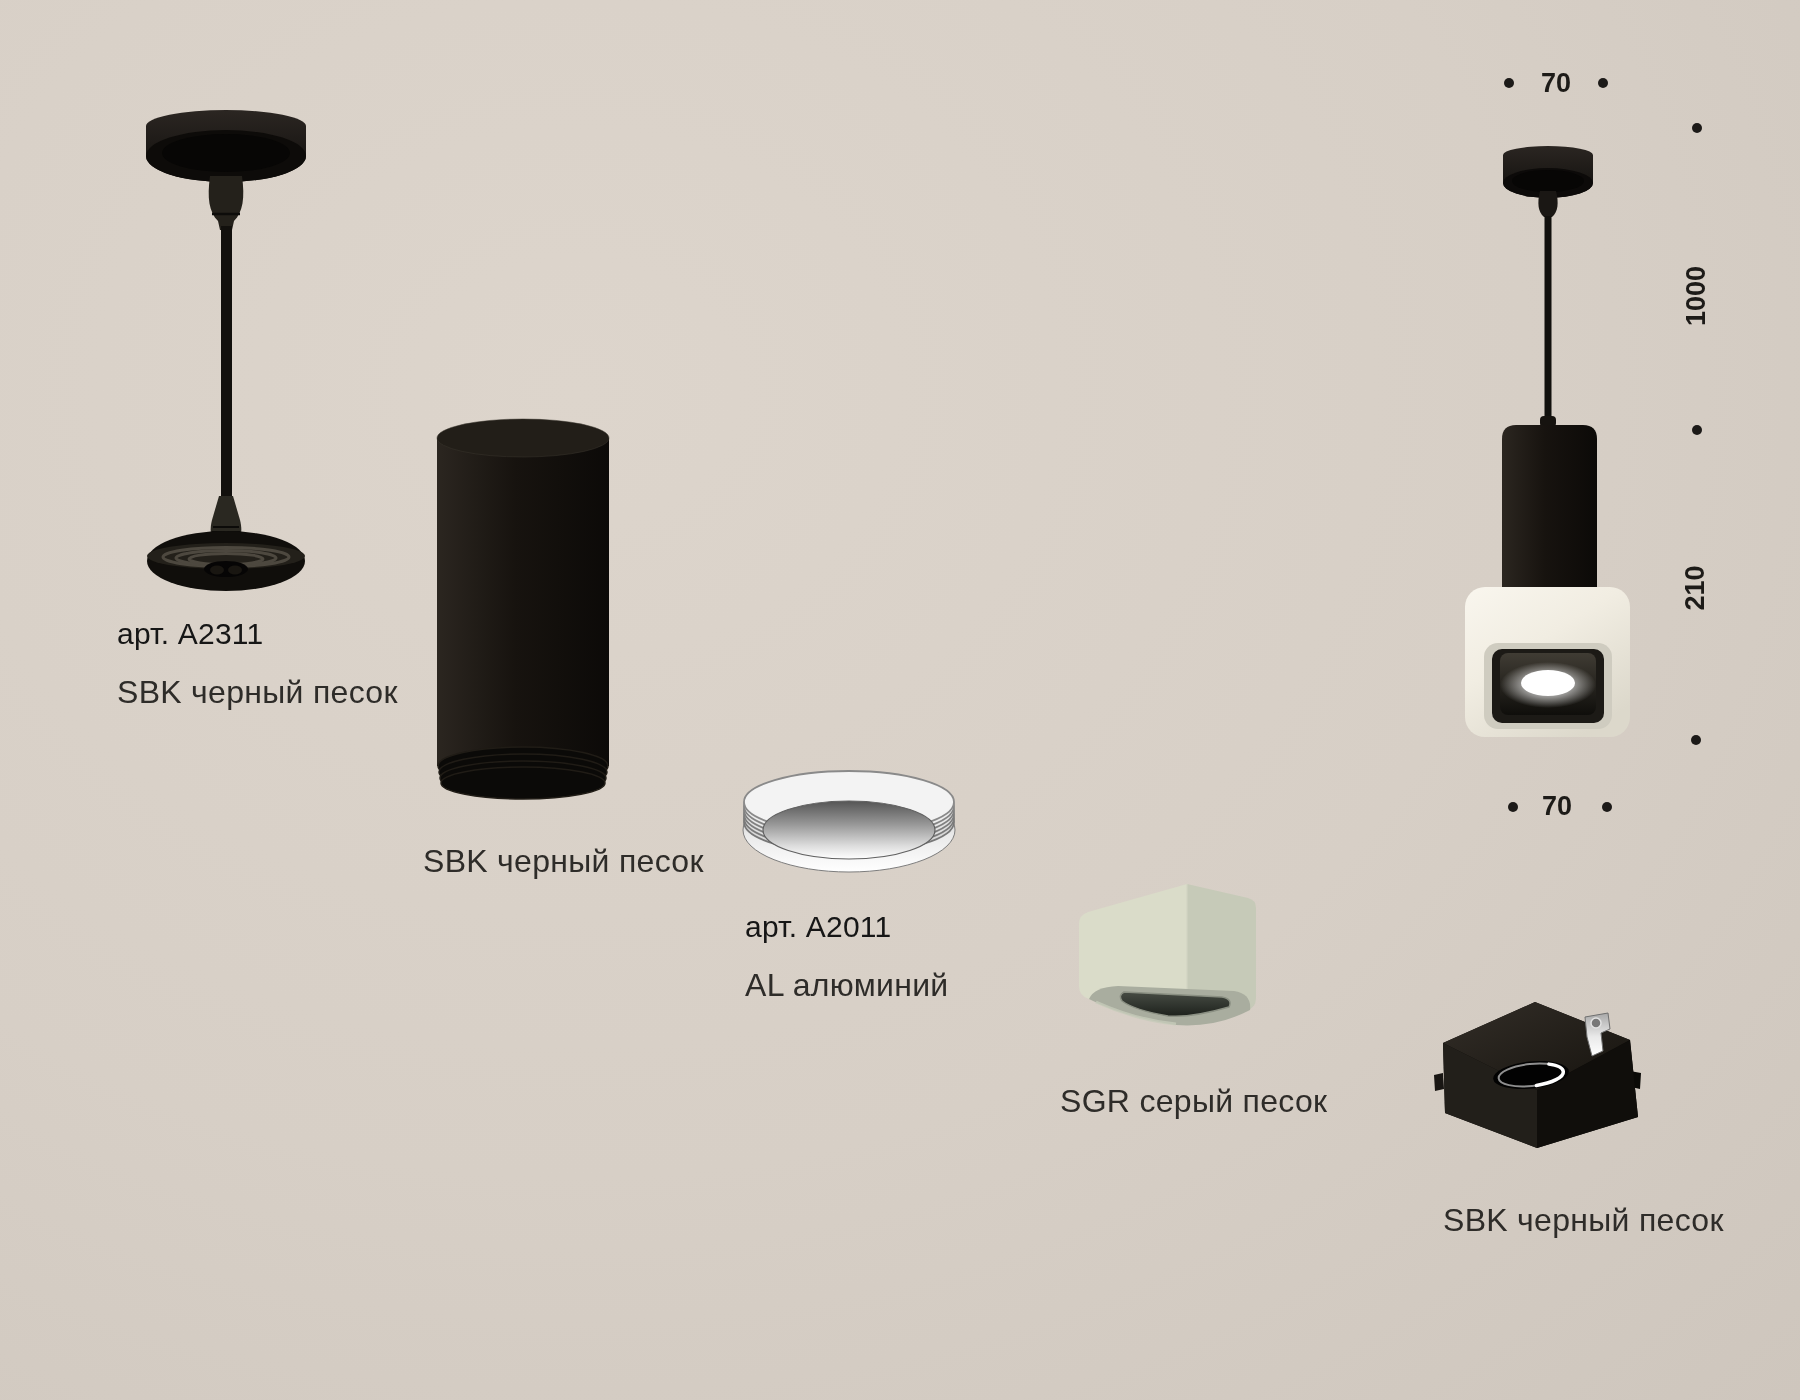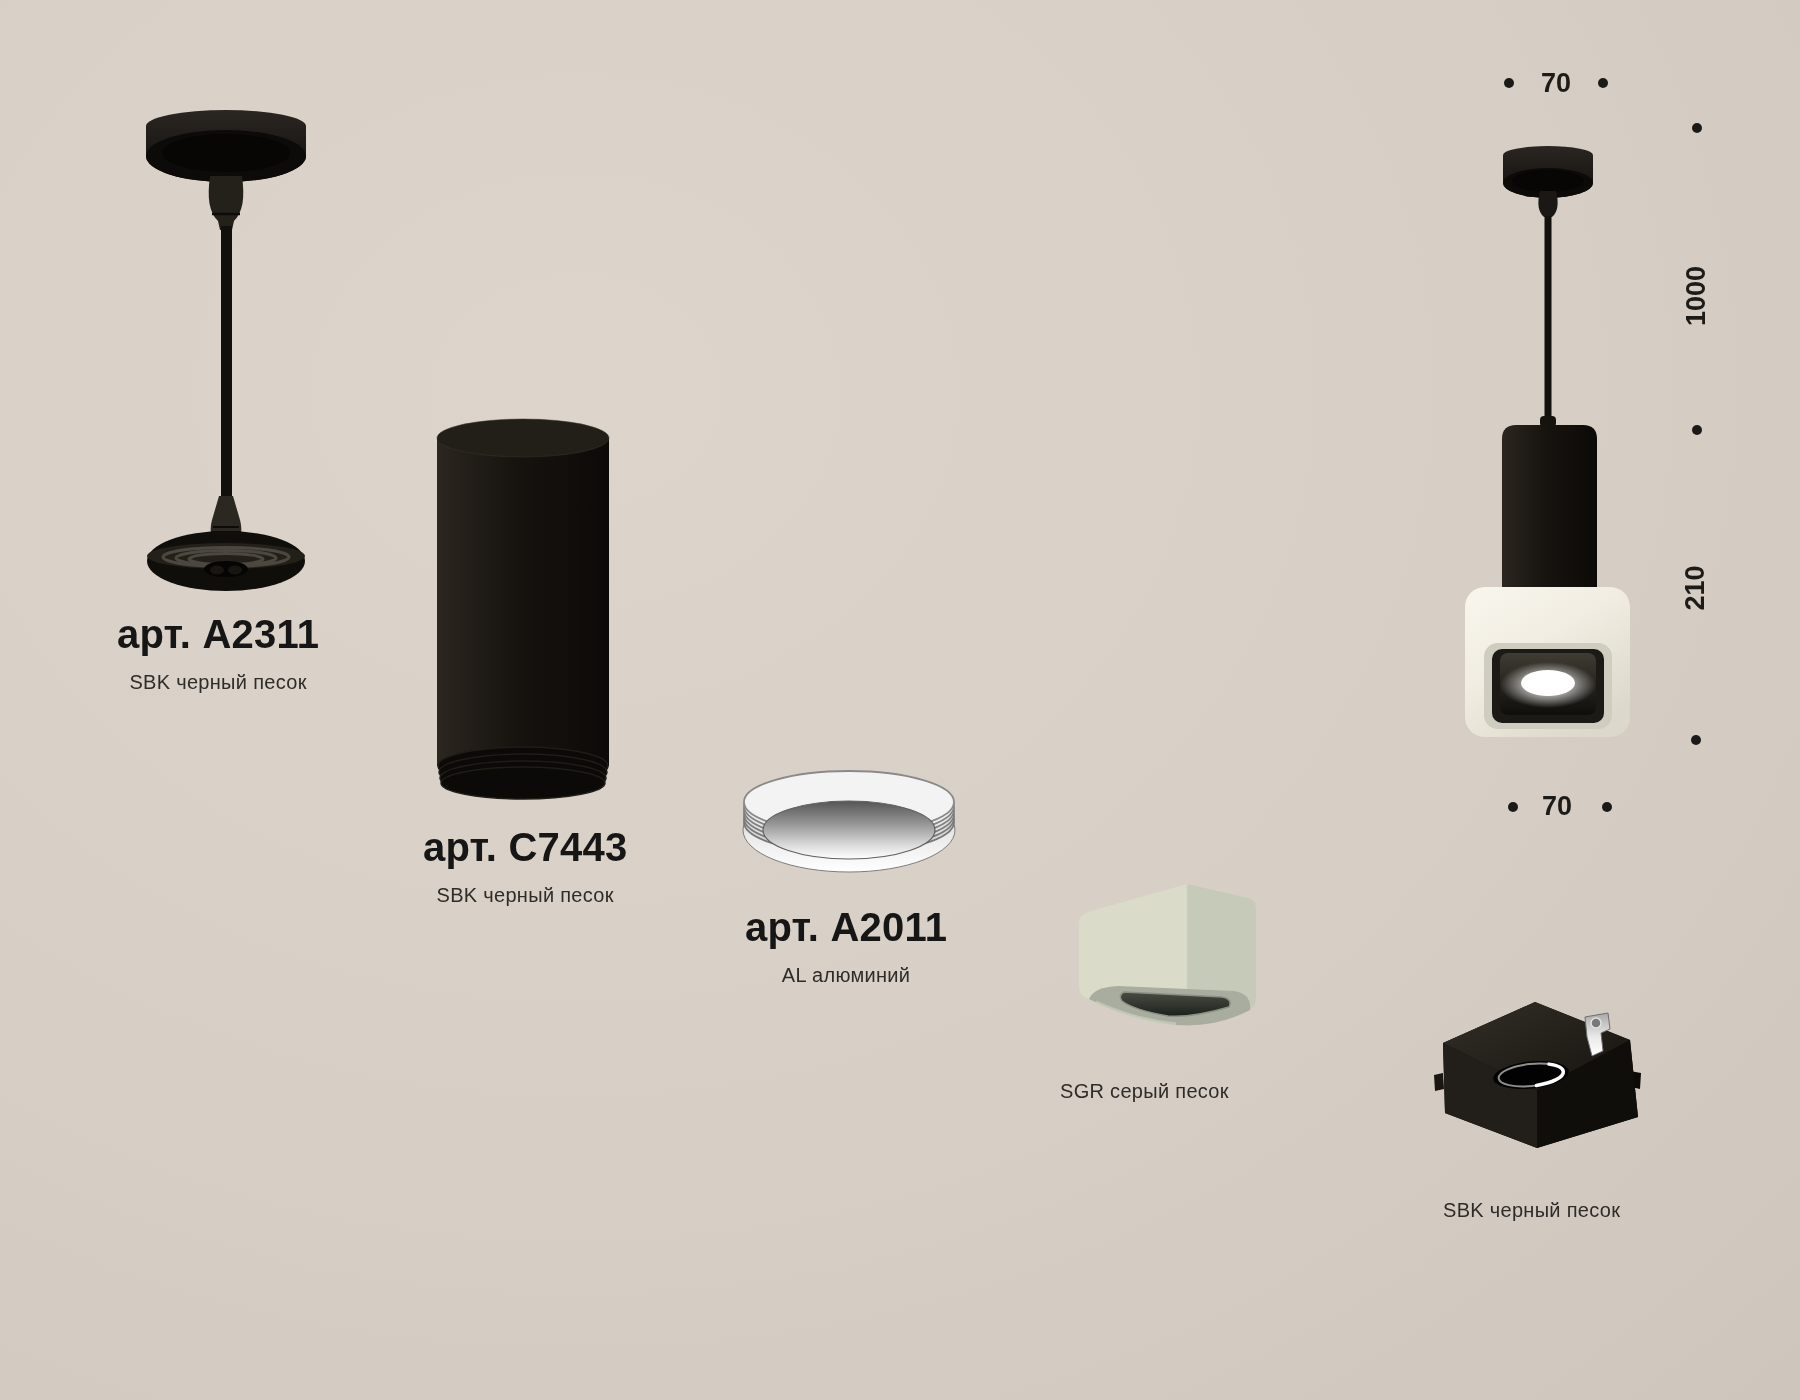"арт. A2311" .part-label .article { font-size: 40px -> 30px; font-weight: 700 -> 400 }
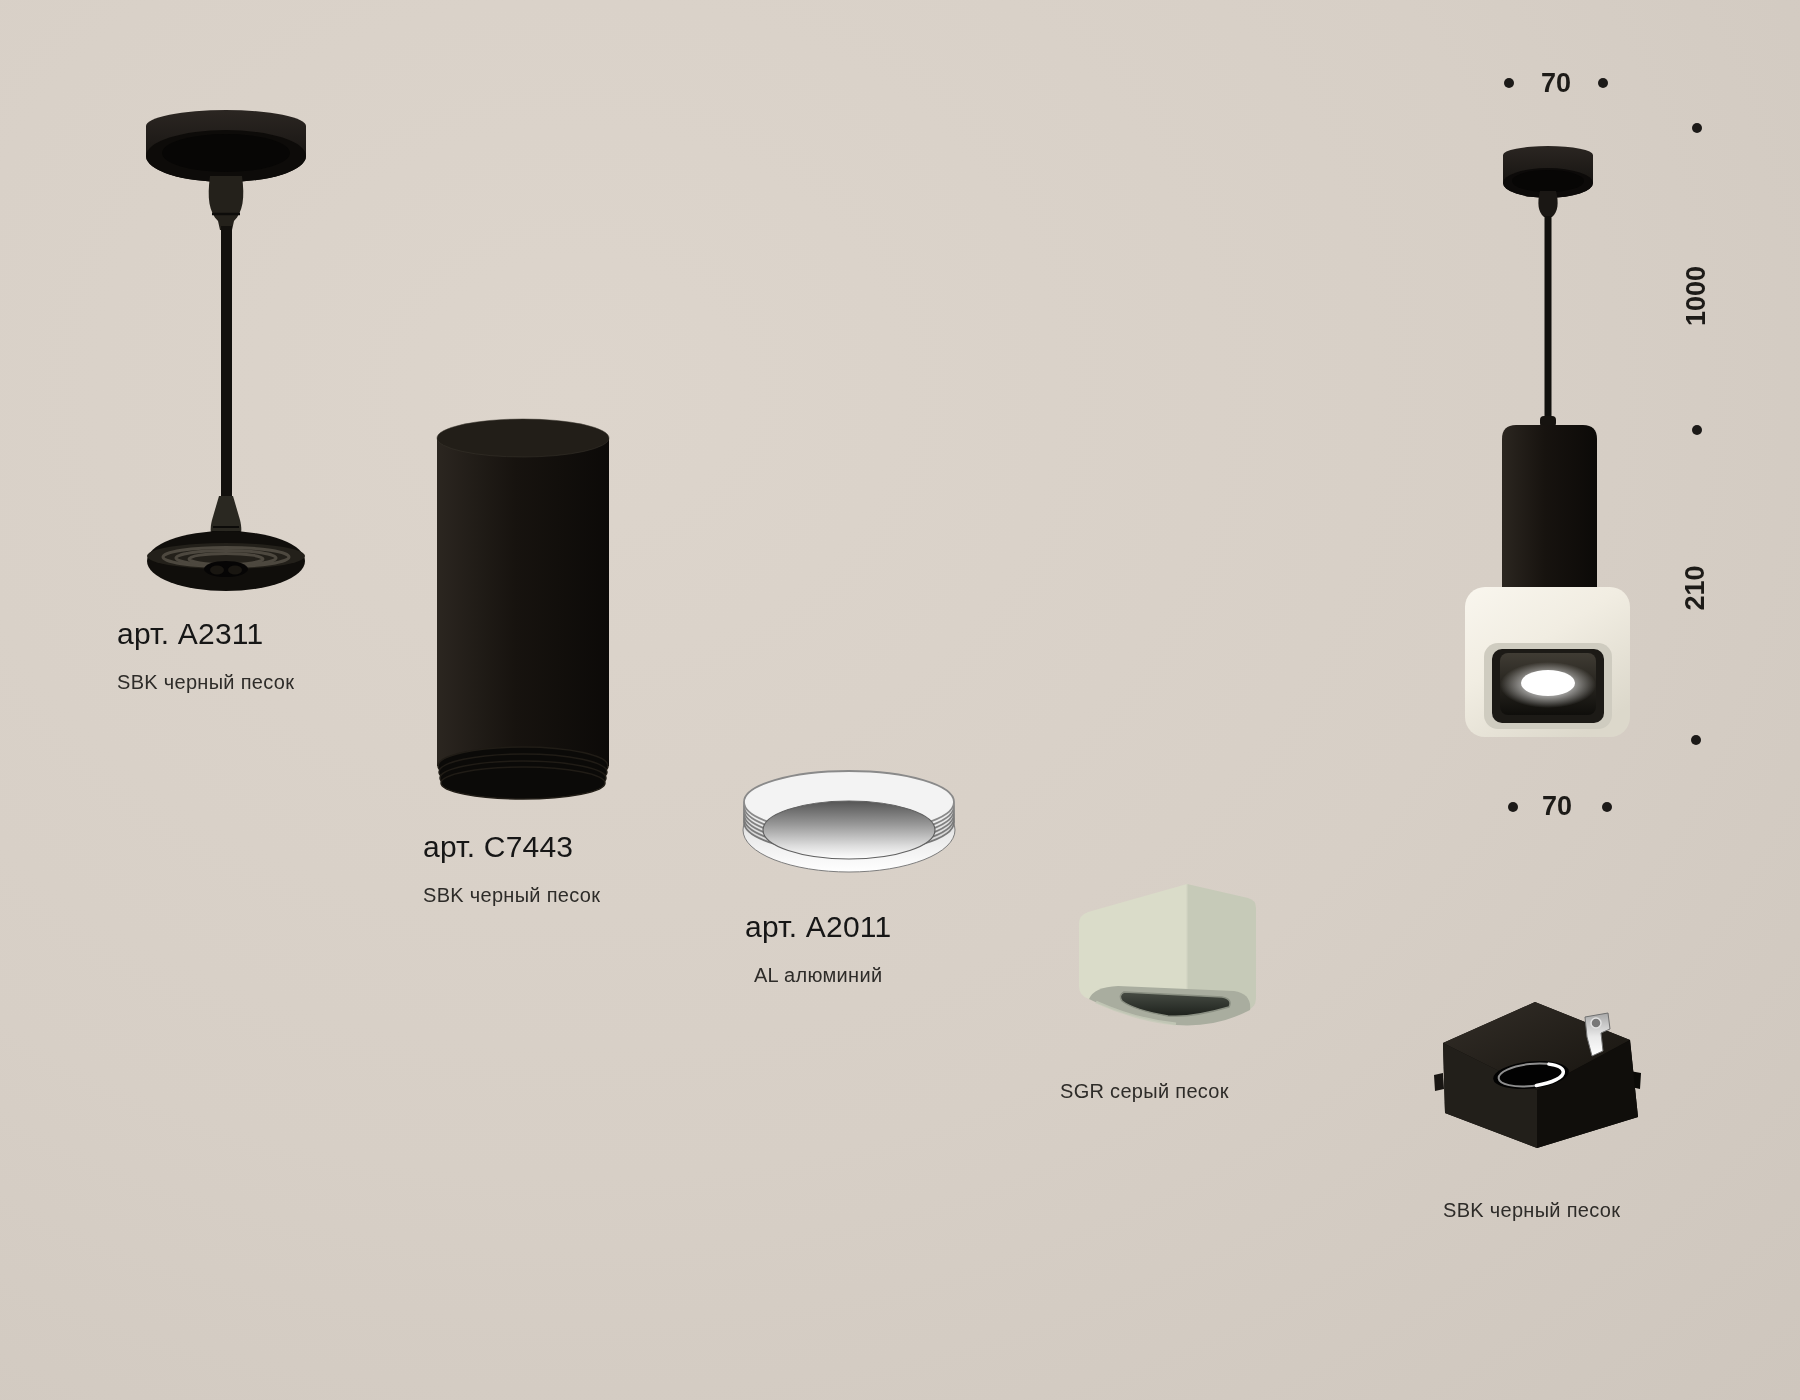"SBK черный песок" .part-label .finish { font-size: 20px -> 32px; margin-top: 10px -> 20px; text-align: center -> none }
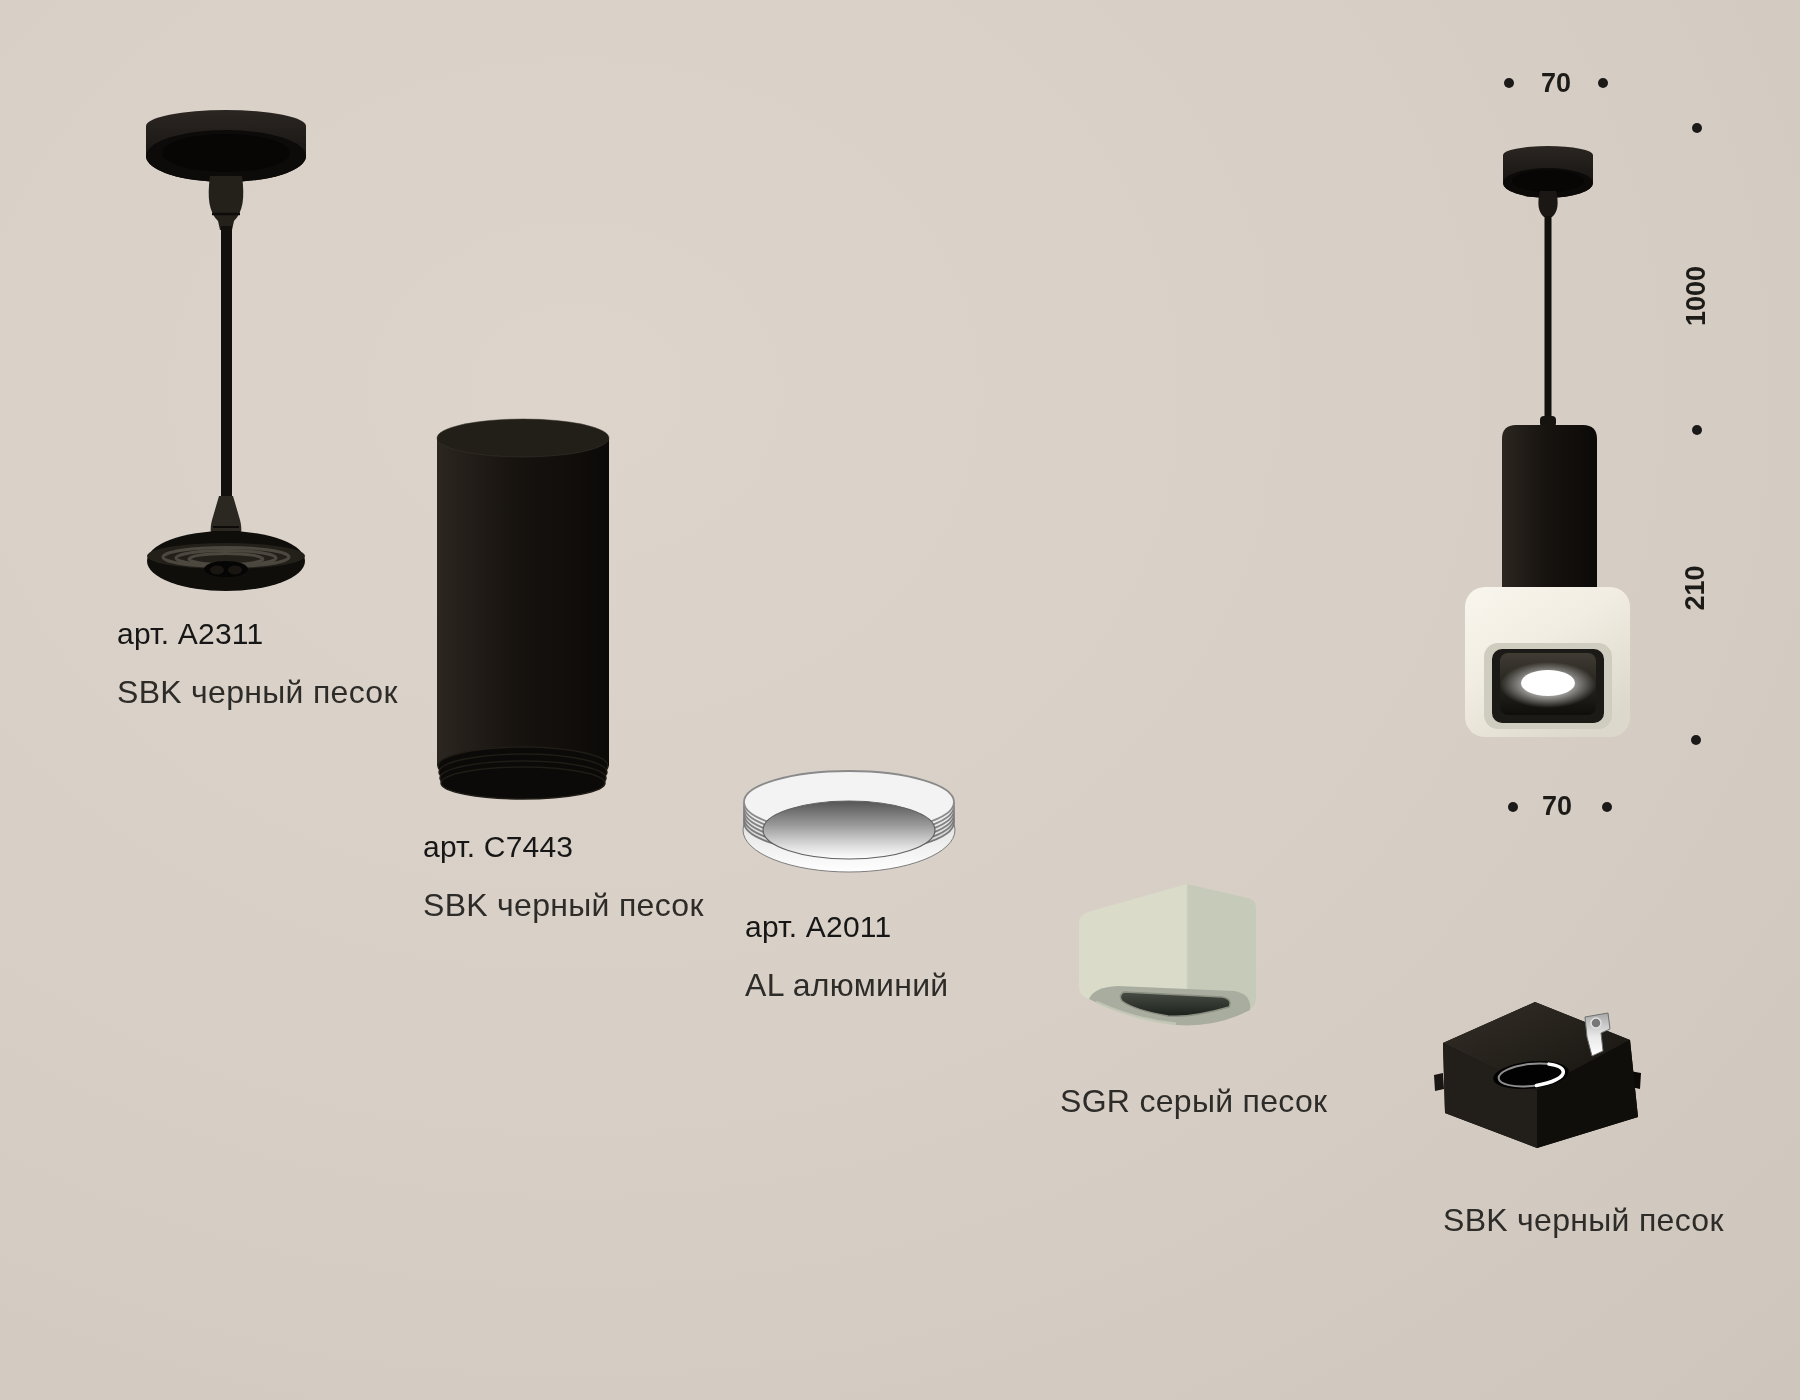"арт. C7443" div.article { html: <div>арт. C7443</div> -> none }
